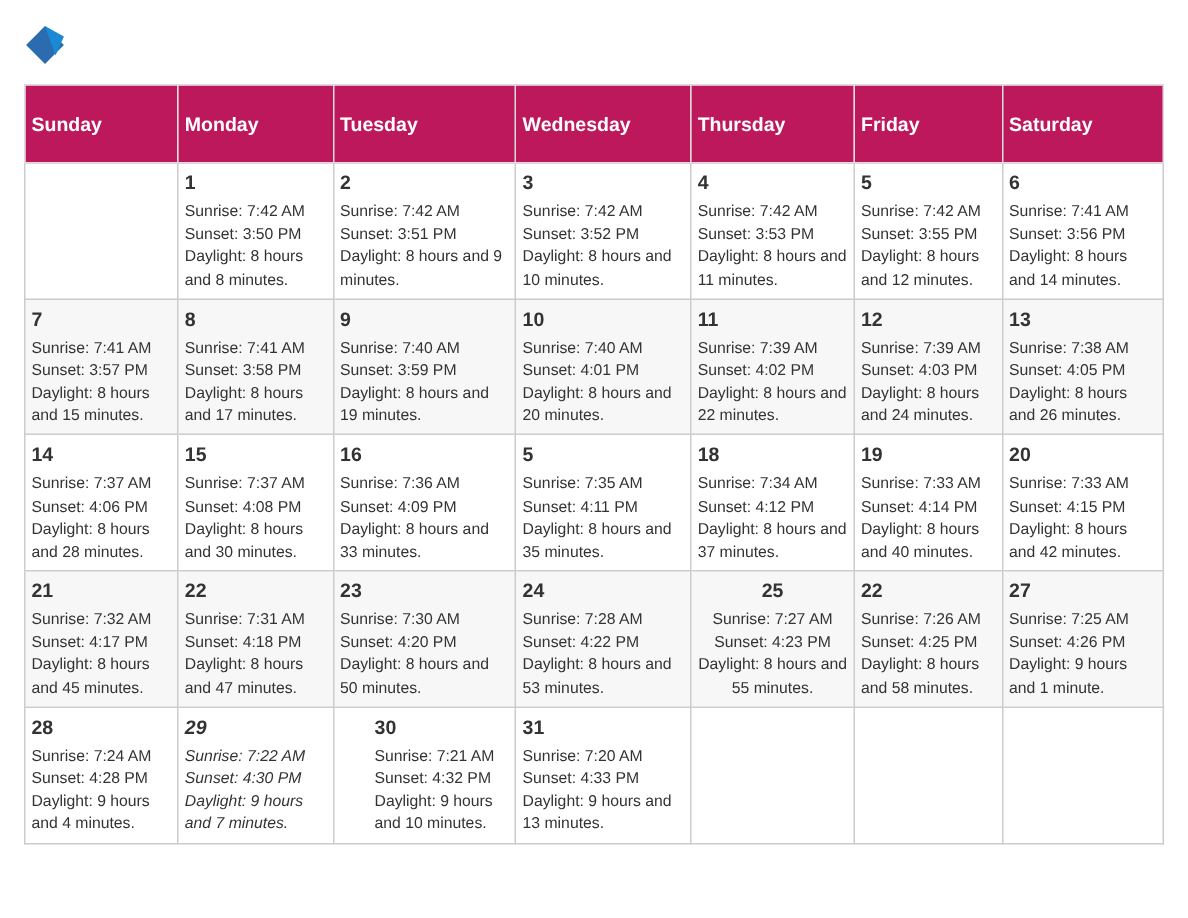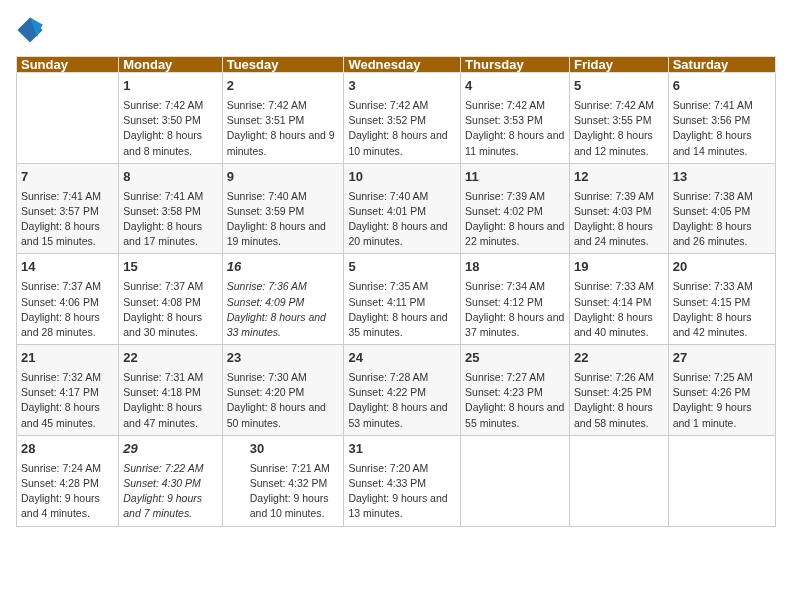"Sunday" thead tr th { background-color: #a16207 -> #be185d; padding: 0 4px -> 18px 4px }
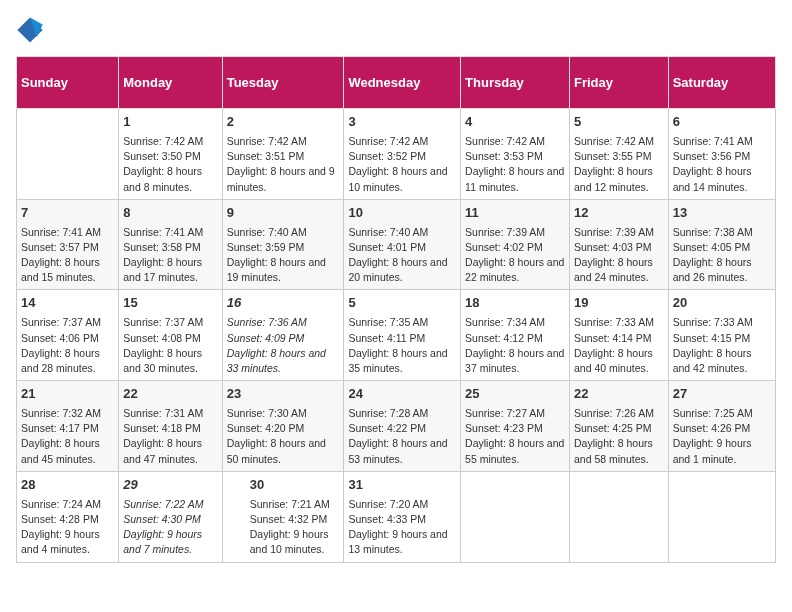"16" td { font-style: italic -> none }
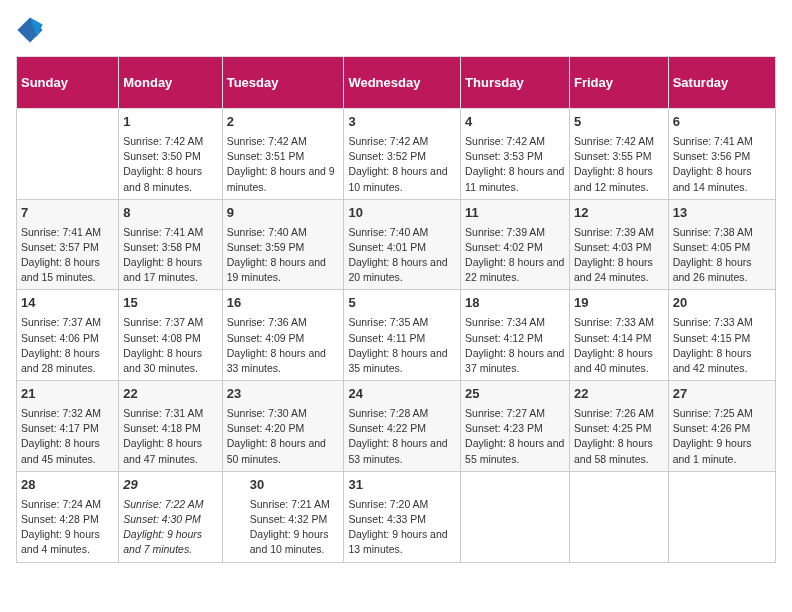"25" td { text-align: none -> center }
